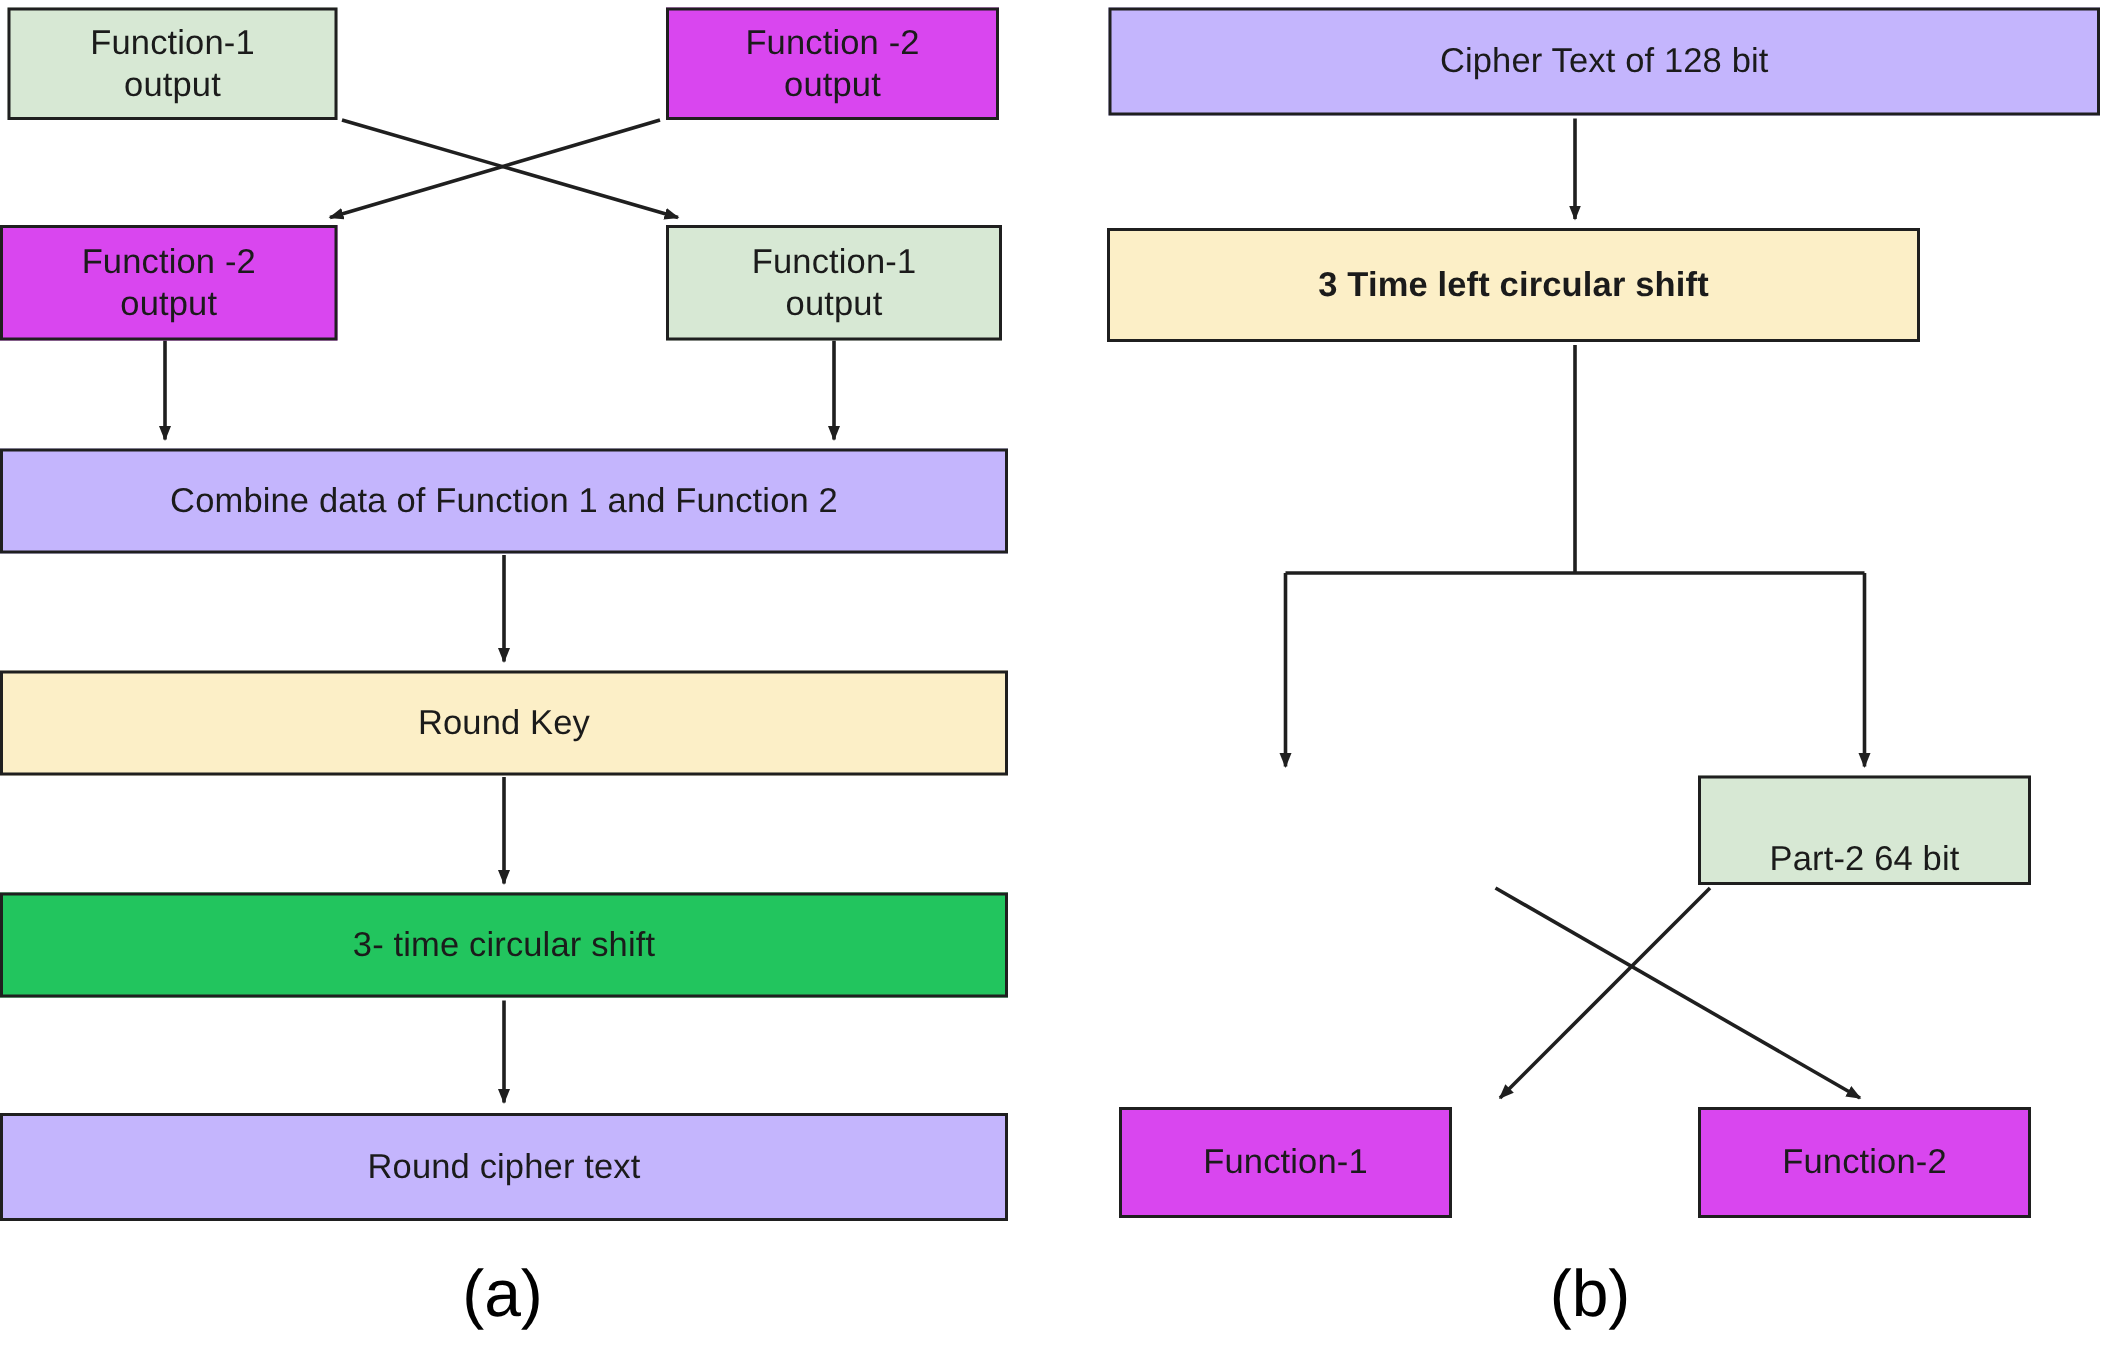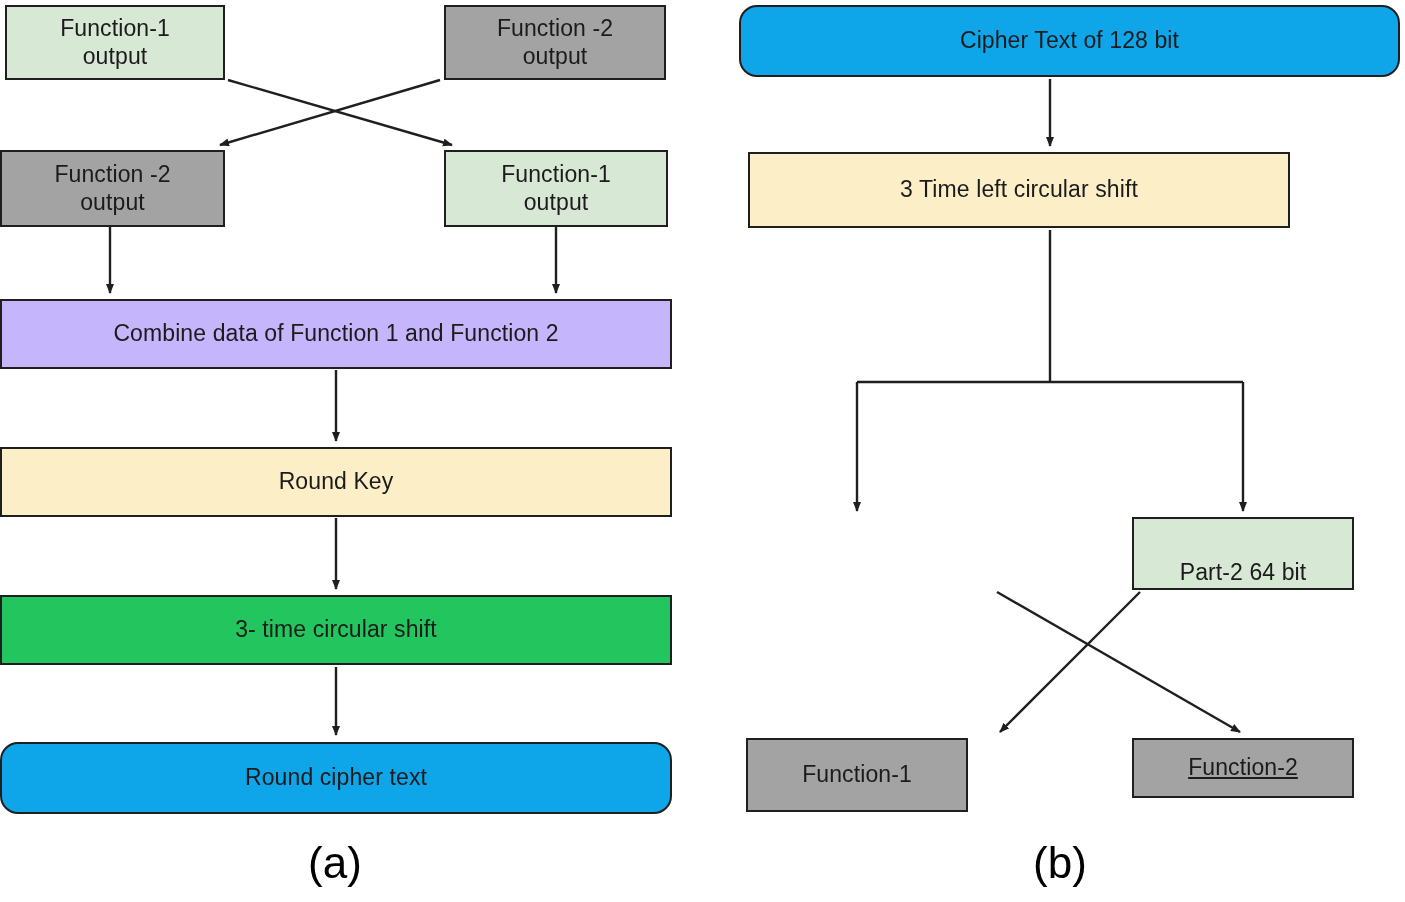"Function -2" .fill-blue { background: #a3a3a3 -> #d946ef }
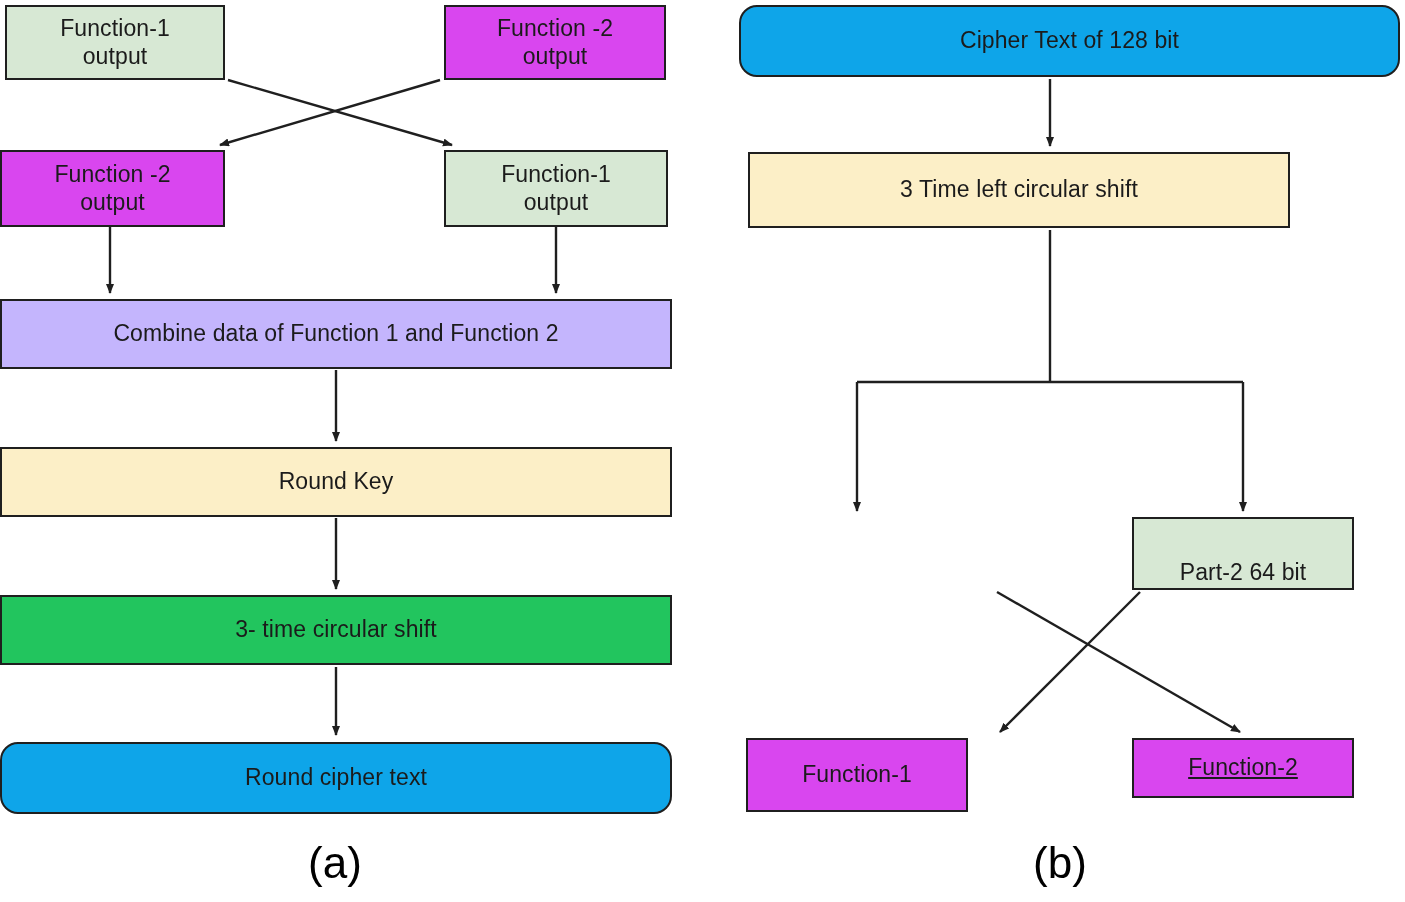"Cipher Text of 128 bit" .fill-pink { background: #0ea5e9 -> #c4b5fd; border-radius: 18px -> none }
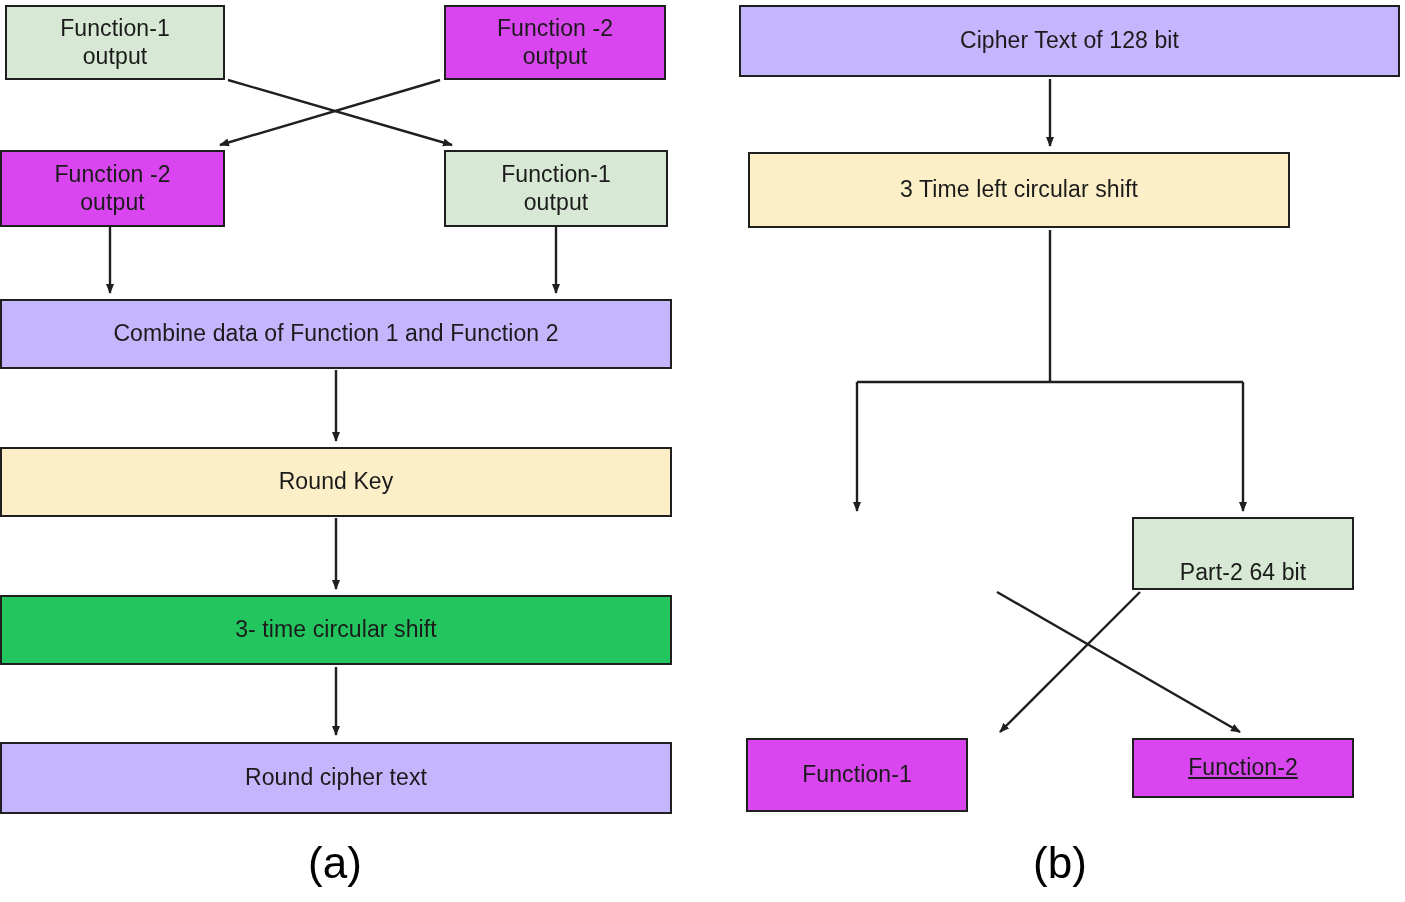"3 Time left circular shift" div.node { font-weight: none -> bold; left: 48px -> 38px }
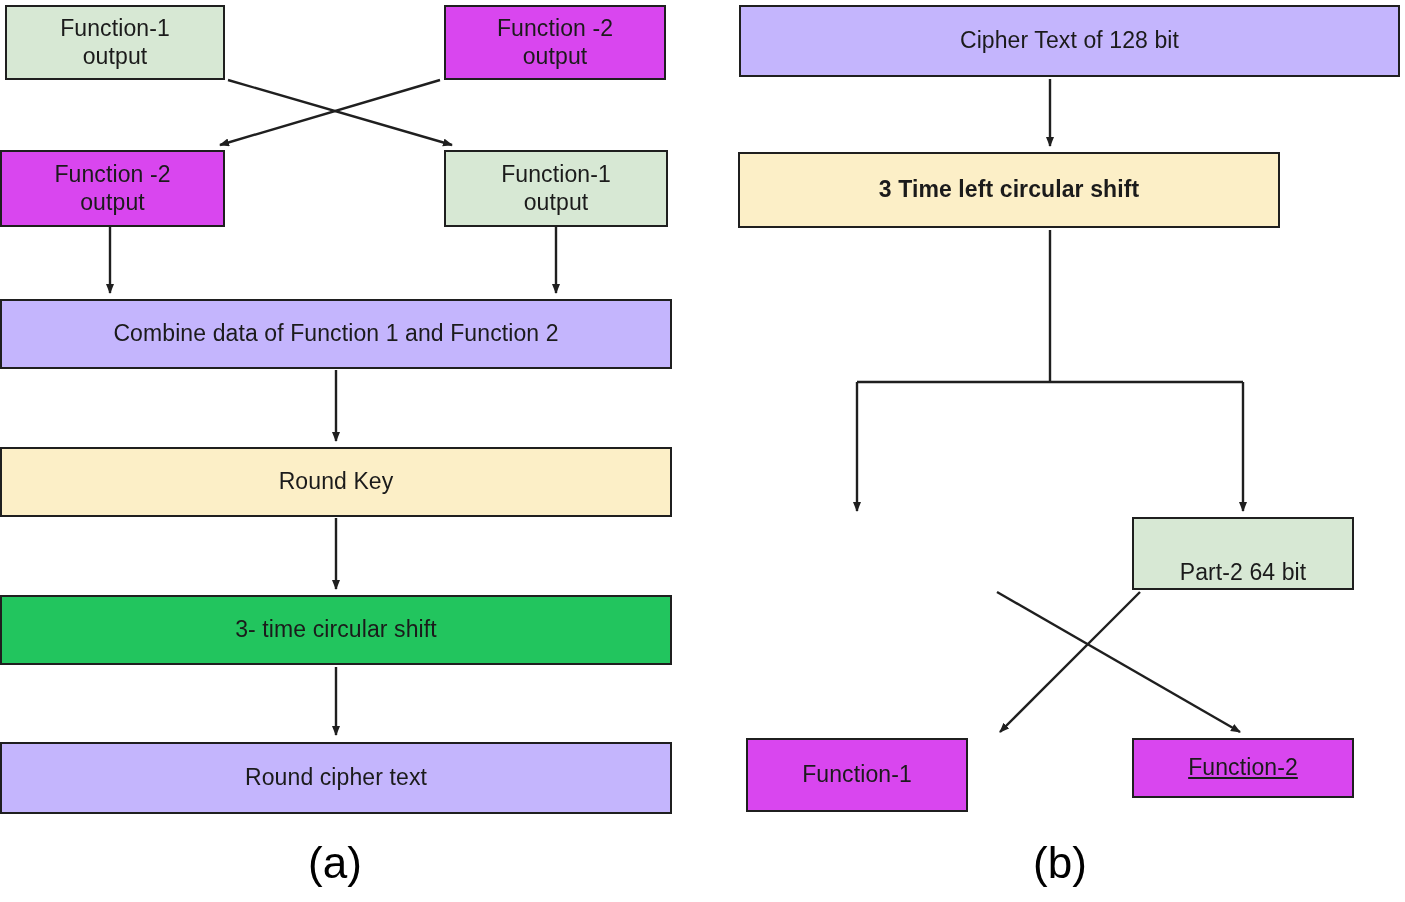"Function-2" div.node { height: 60px -> 74px; text-decoration: underline -> none }
